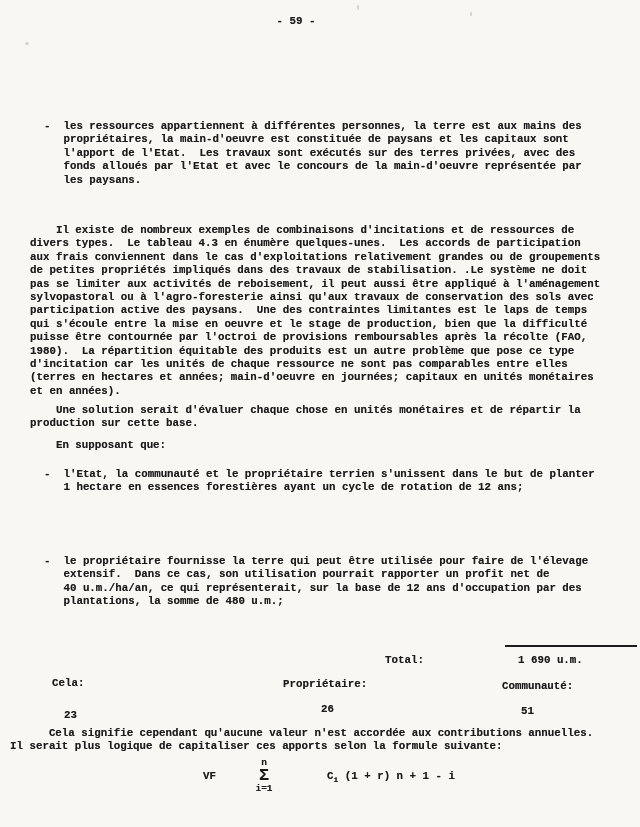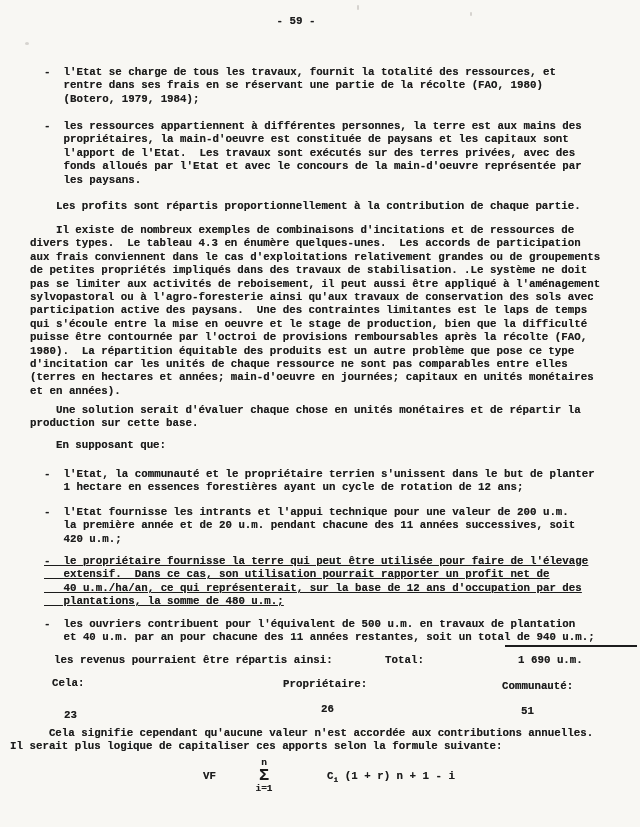"- l'Etat se charge de" div.txt { html: <div>- l'Etat se charge de tous les travaux, fournit la totalité des ressources, et rentre dans ses frais en se réservant une partie de la récolte (FAO, 1980) (Botero, 1979, 1984);</div> -> none }
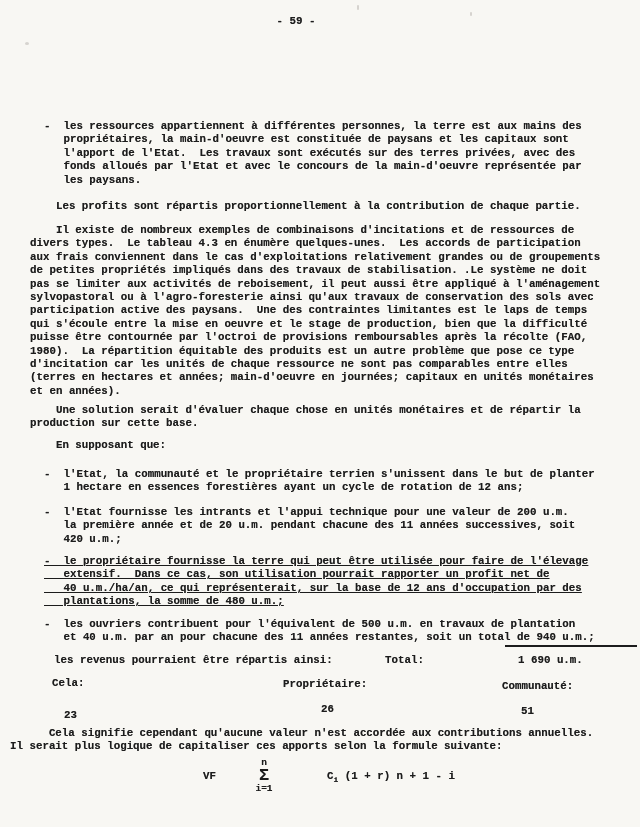"Les profits sont répartis" div.txt { html: <div> Les profits sont répartis proportionnellement à la contribution de chaque partie.</div> -> none }
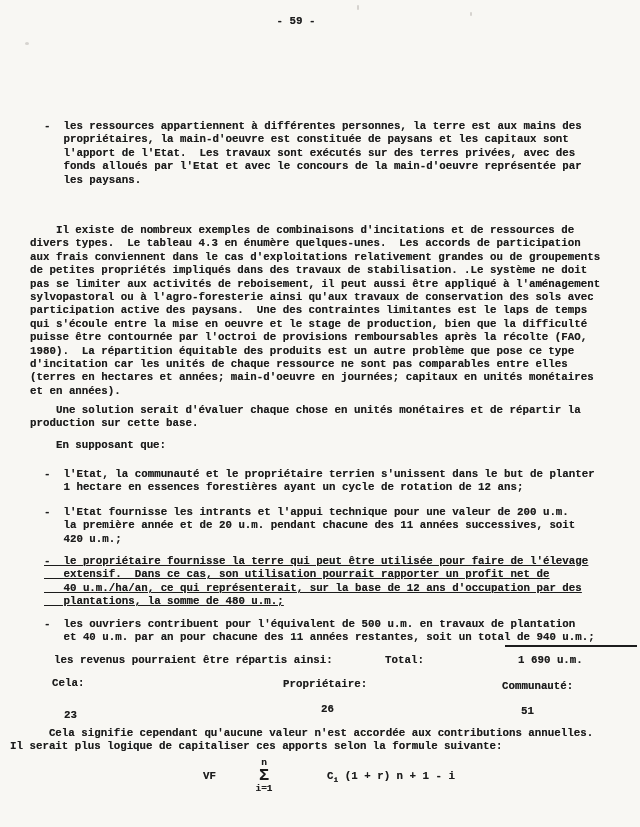"- l'Etat fournisse les intrants" div.txt { html: <div>- l'Etat fournisse les intrants et l'appui technique pour une valeur de 200 u.m. la première année et de 20 u.m. pendant chacune des 11 années successives, soit 420 u.m.;</div> -> none }
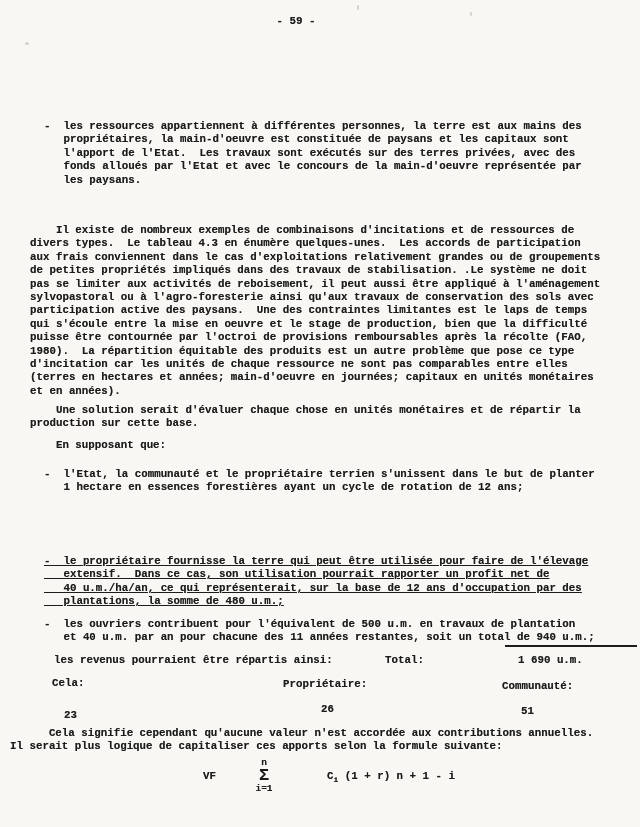"- le propriétaire fournisse la" div.txt { text-decoration: underline -> none }
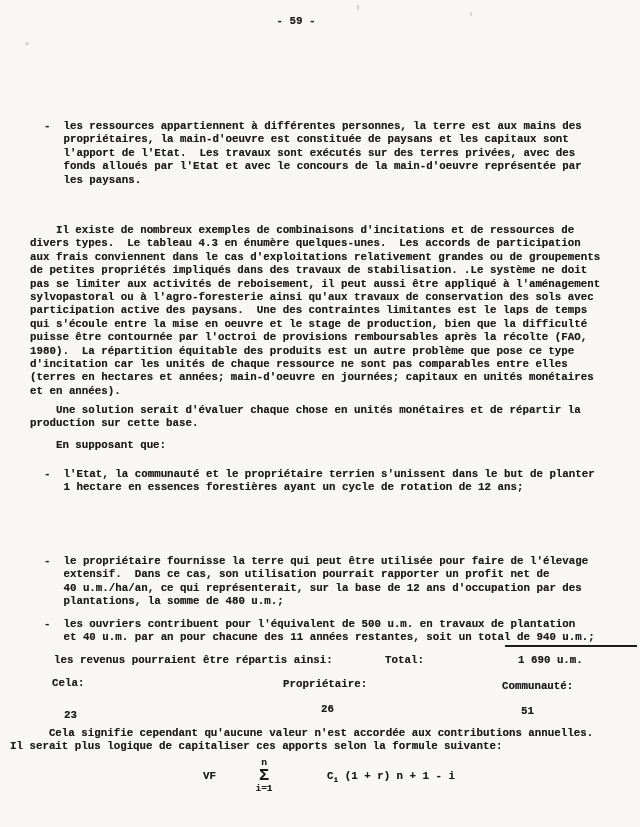"- les ouvriers contribuent pour" div.txt { html: <div>- les ouvriers contribuent pour l'équivalent de 500 u.m. en travaux de plantation et 40 u.m. par an pour chacune des 11 années restantes, soit un total de 940 u.m.;</div> -> none }
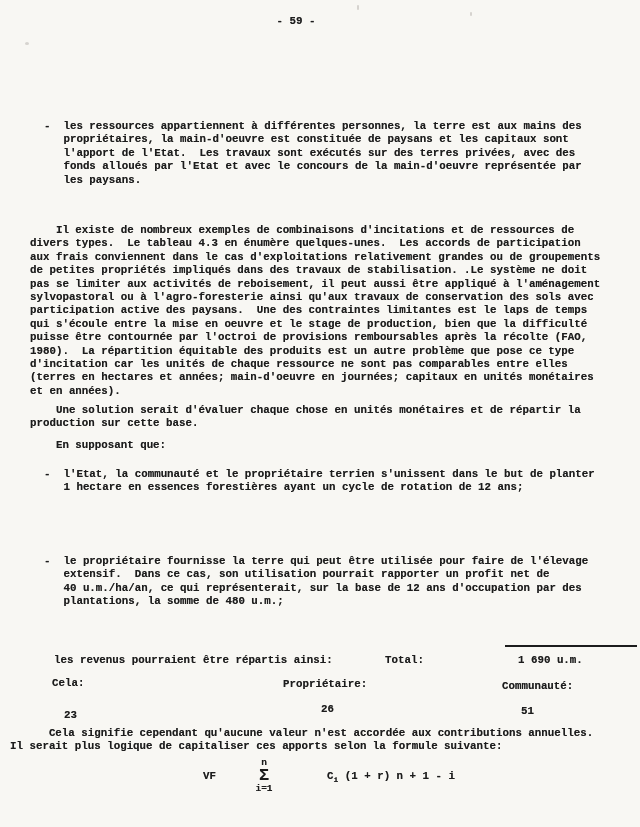"les revenus pourraient être répartis" div.txt { html: <div>les revenus pourraient être répartis ainsi:</div> -> none }
